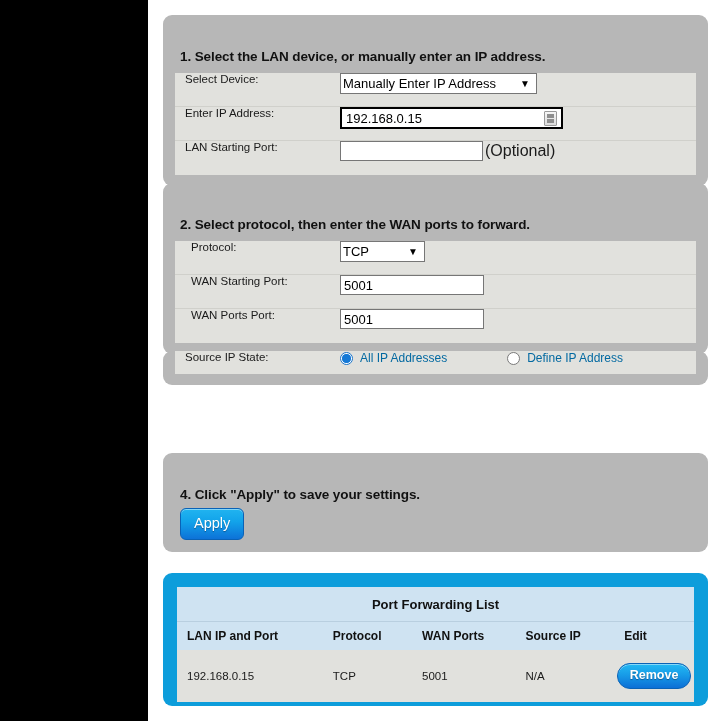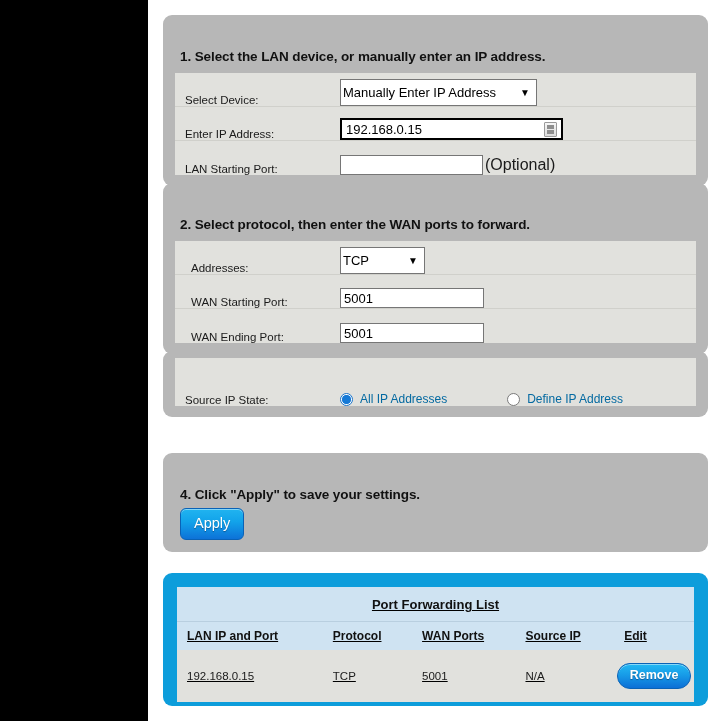"Select Device:" .frow { align-items: flex-end -> flex-start }
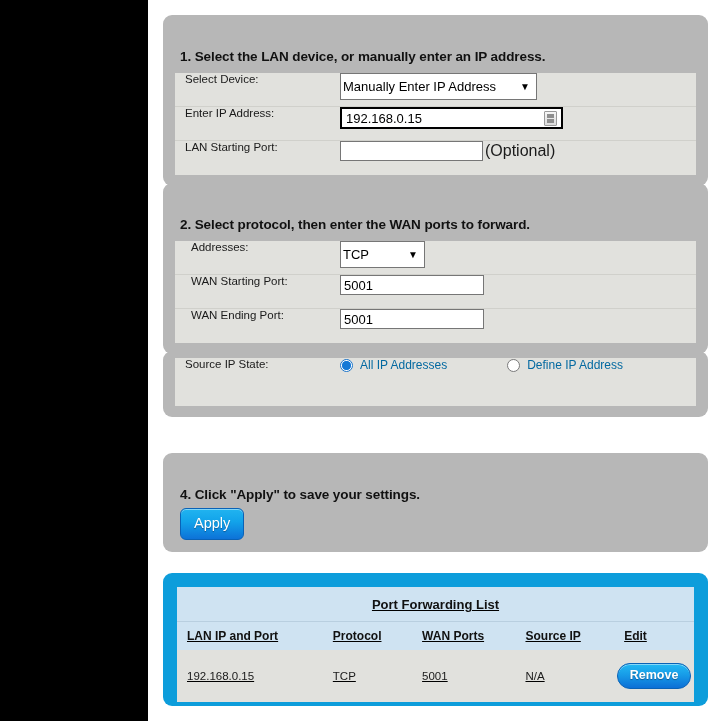"Manually Enter IP Address" select.sel { height: 27px -> 21px }
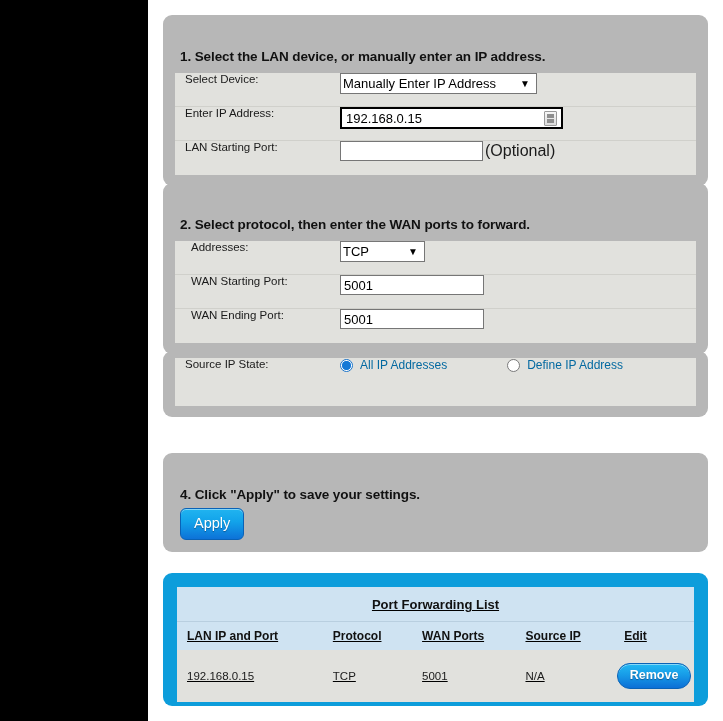"Addresses:" div.flabel { text: Addresses -> Protocol }
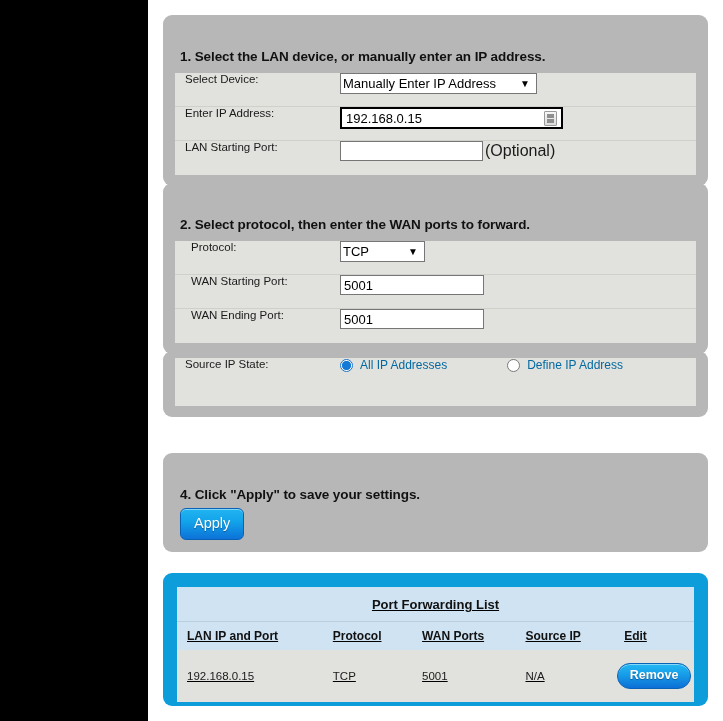"WAN Ending Port:" div.flabel { text: Ending -> Ports }
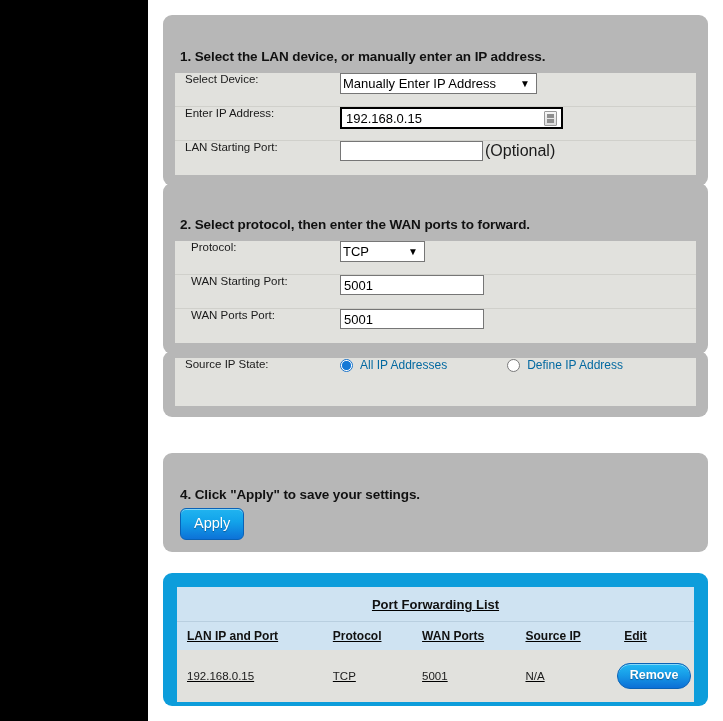"Source IP State:" div.frow { height: 48px -> 23px; margin-top: 7px -> none }
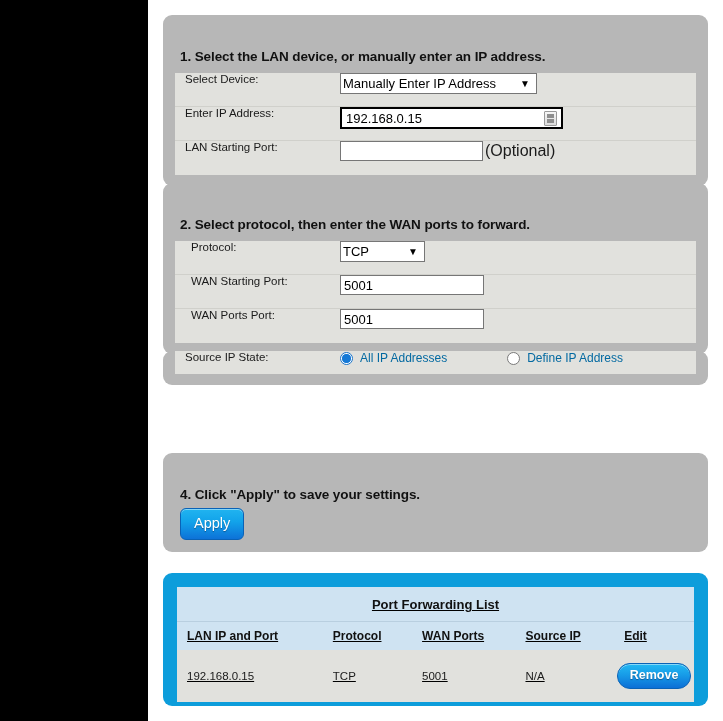"Port Forwarding List" .tbl { text-decoration: underline -> none }
